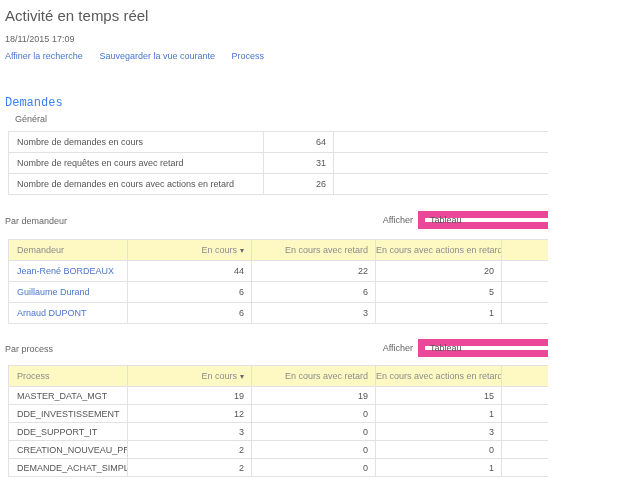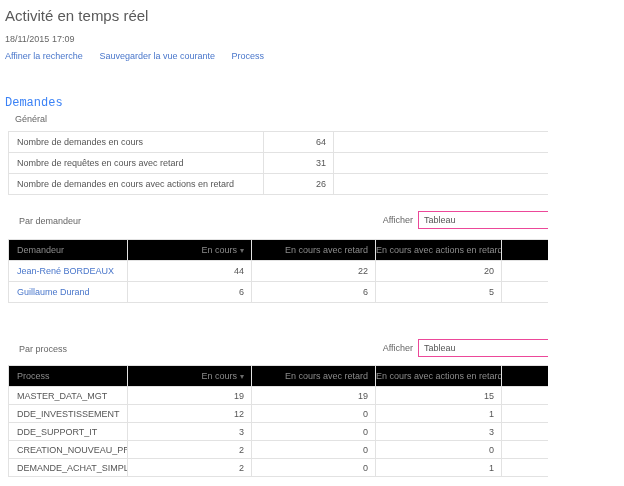"Par demandeur" .section-head .sub-label { left: 19px -> 5px }
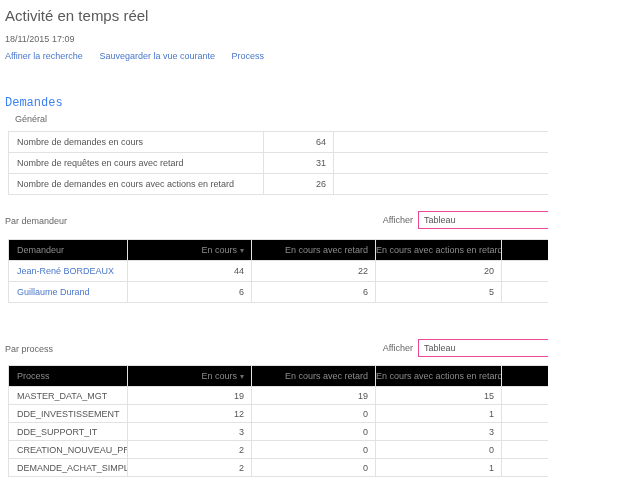"Tableau" .select-box { border: 1px solid #ec4899 -> 7px solid #ec4899 }
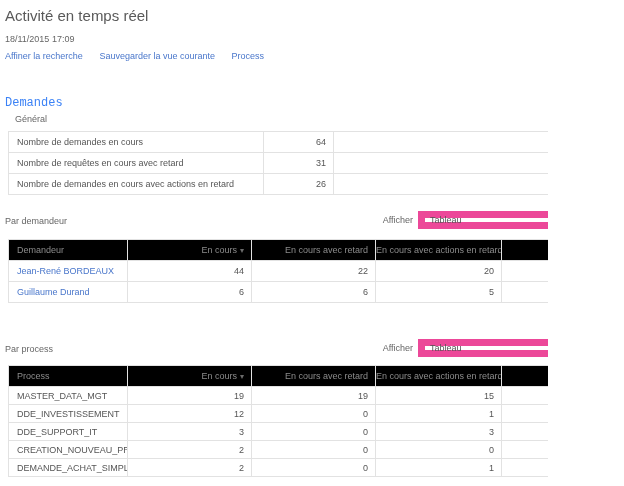"Demandeur" th { background: #000000 -> #fef9c3 }
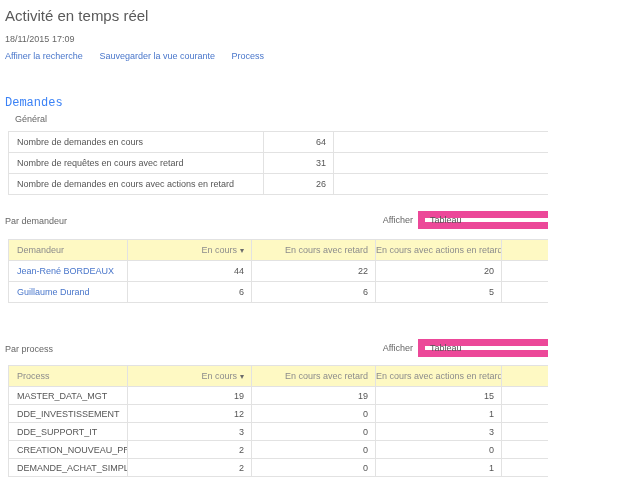"Arnaud DUPONT" tr { html: none -> <tr> <td><a>Arnaud DUPONT</a></td> <td>6</td> <td>3</td> <td>1</td> <td></td> </tr> }
